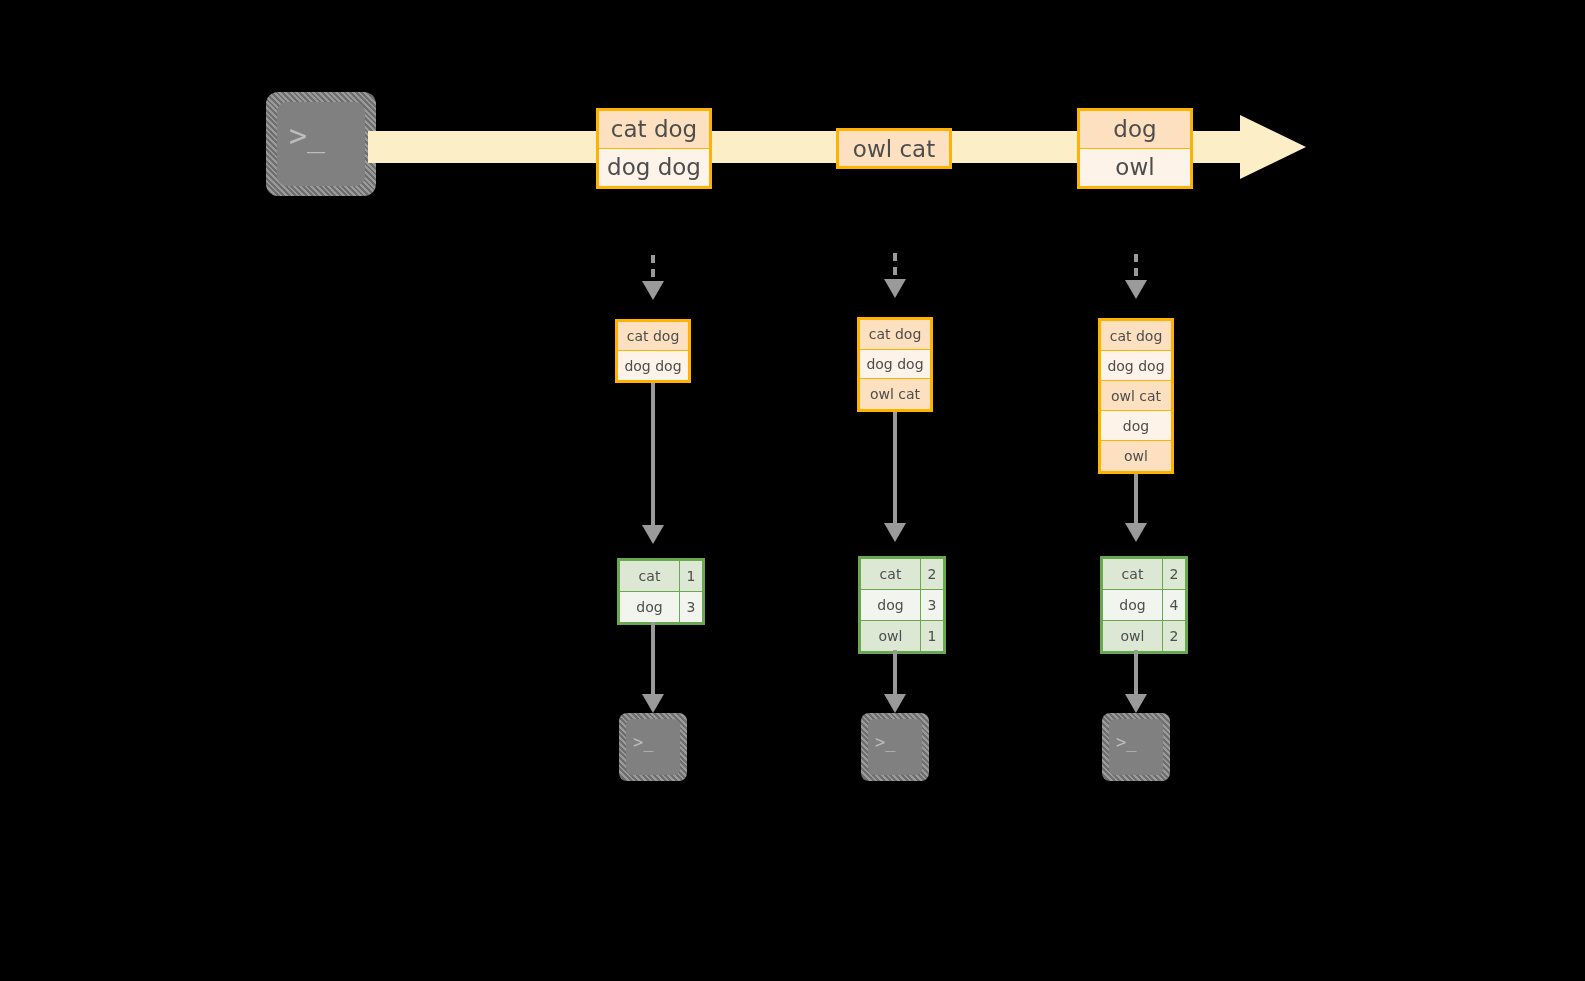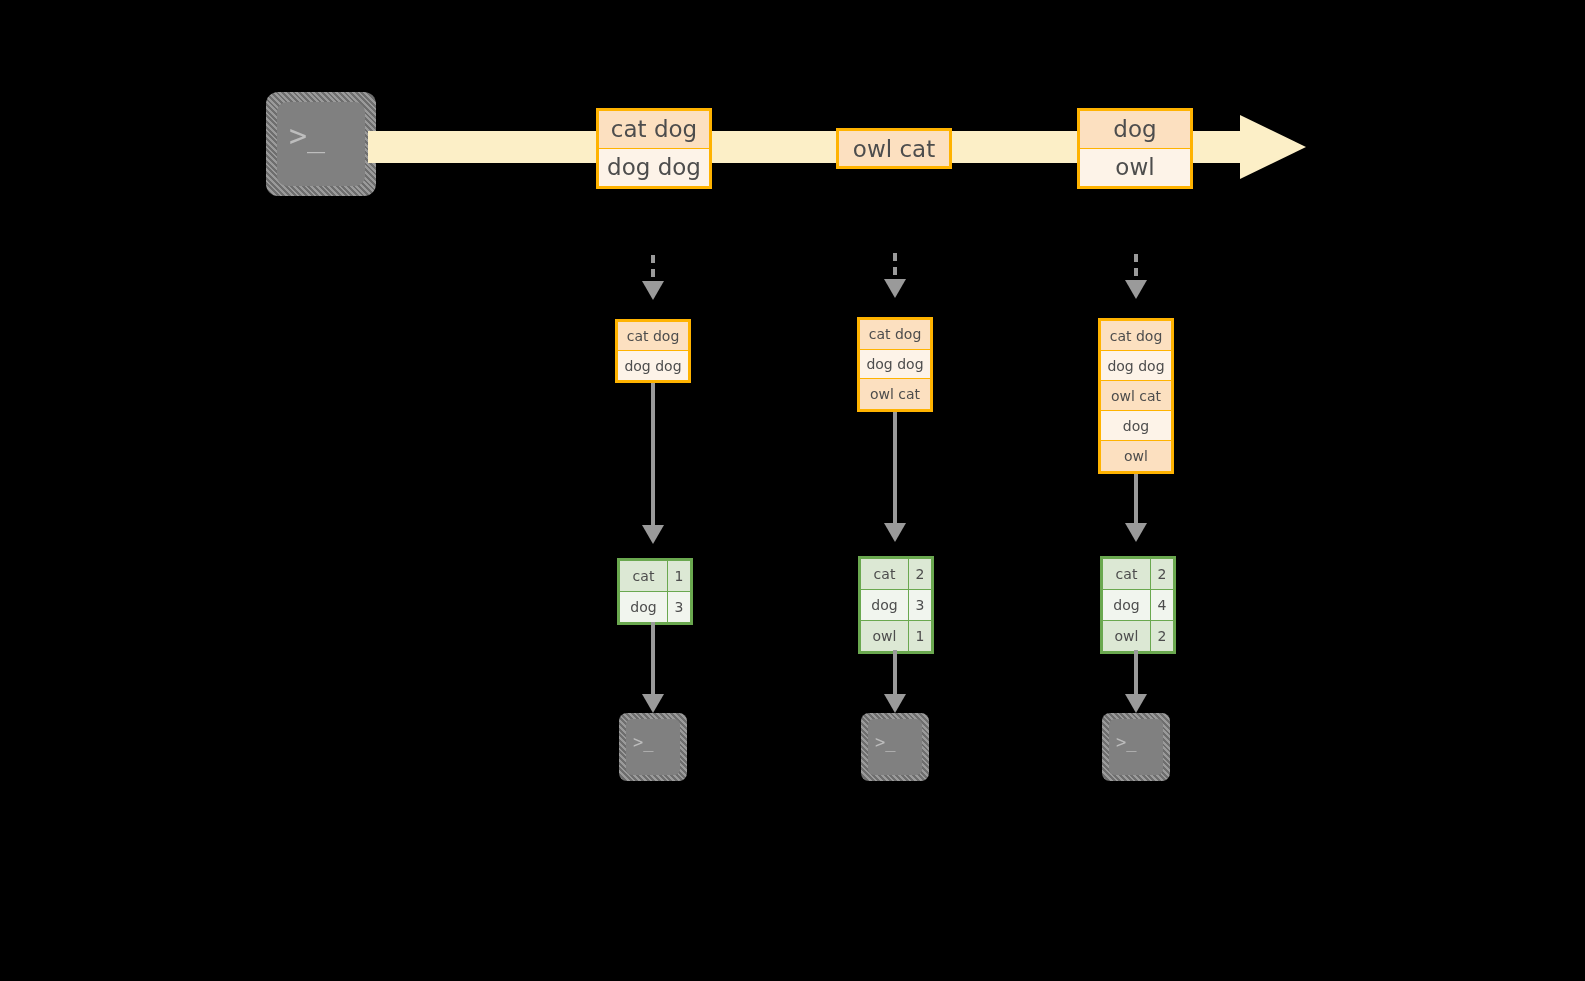"cat" .tbl-word { width: 48px -> 60px }
